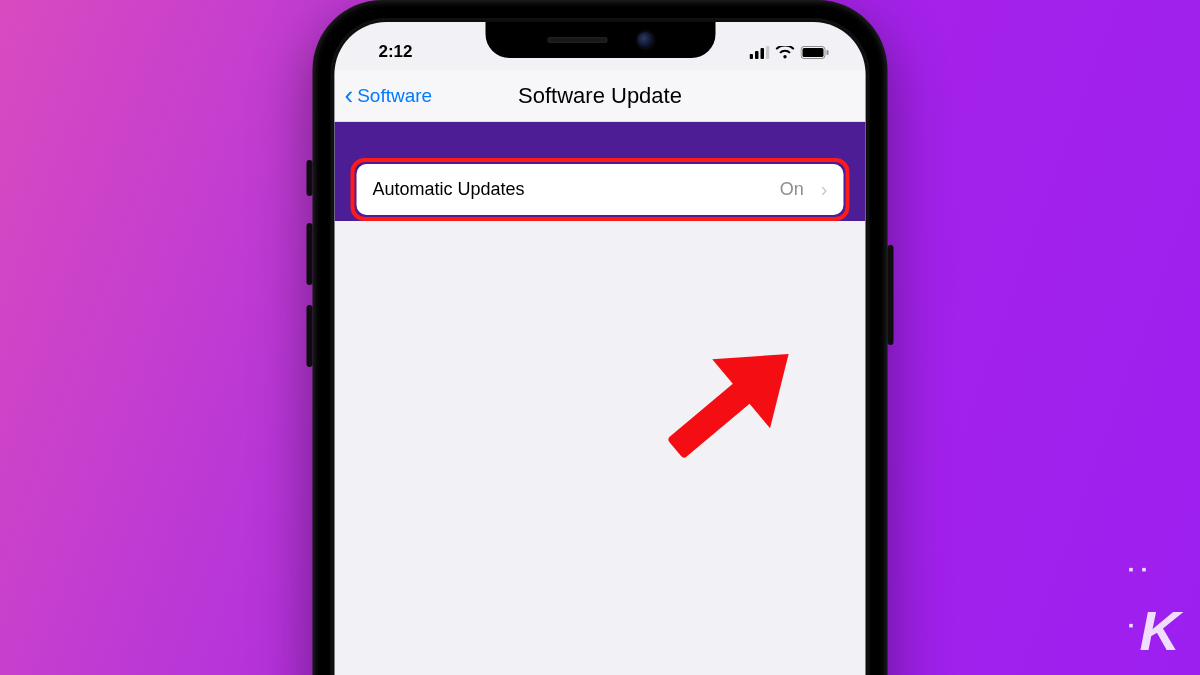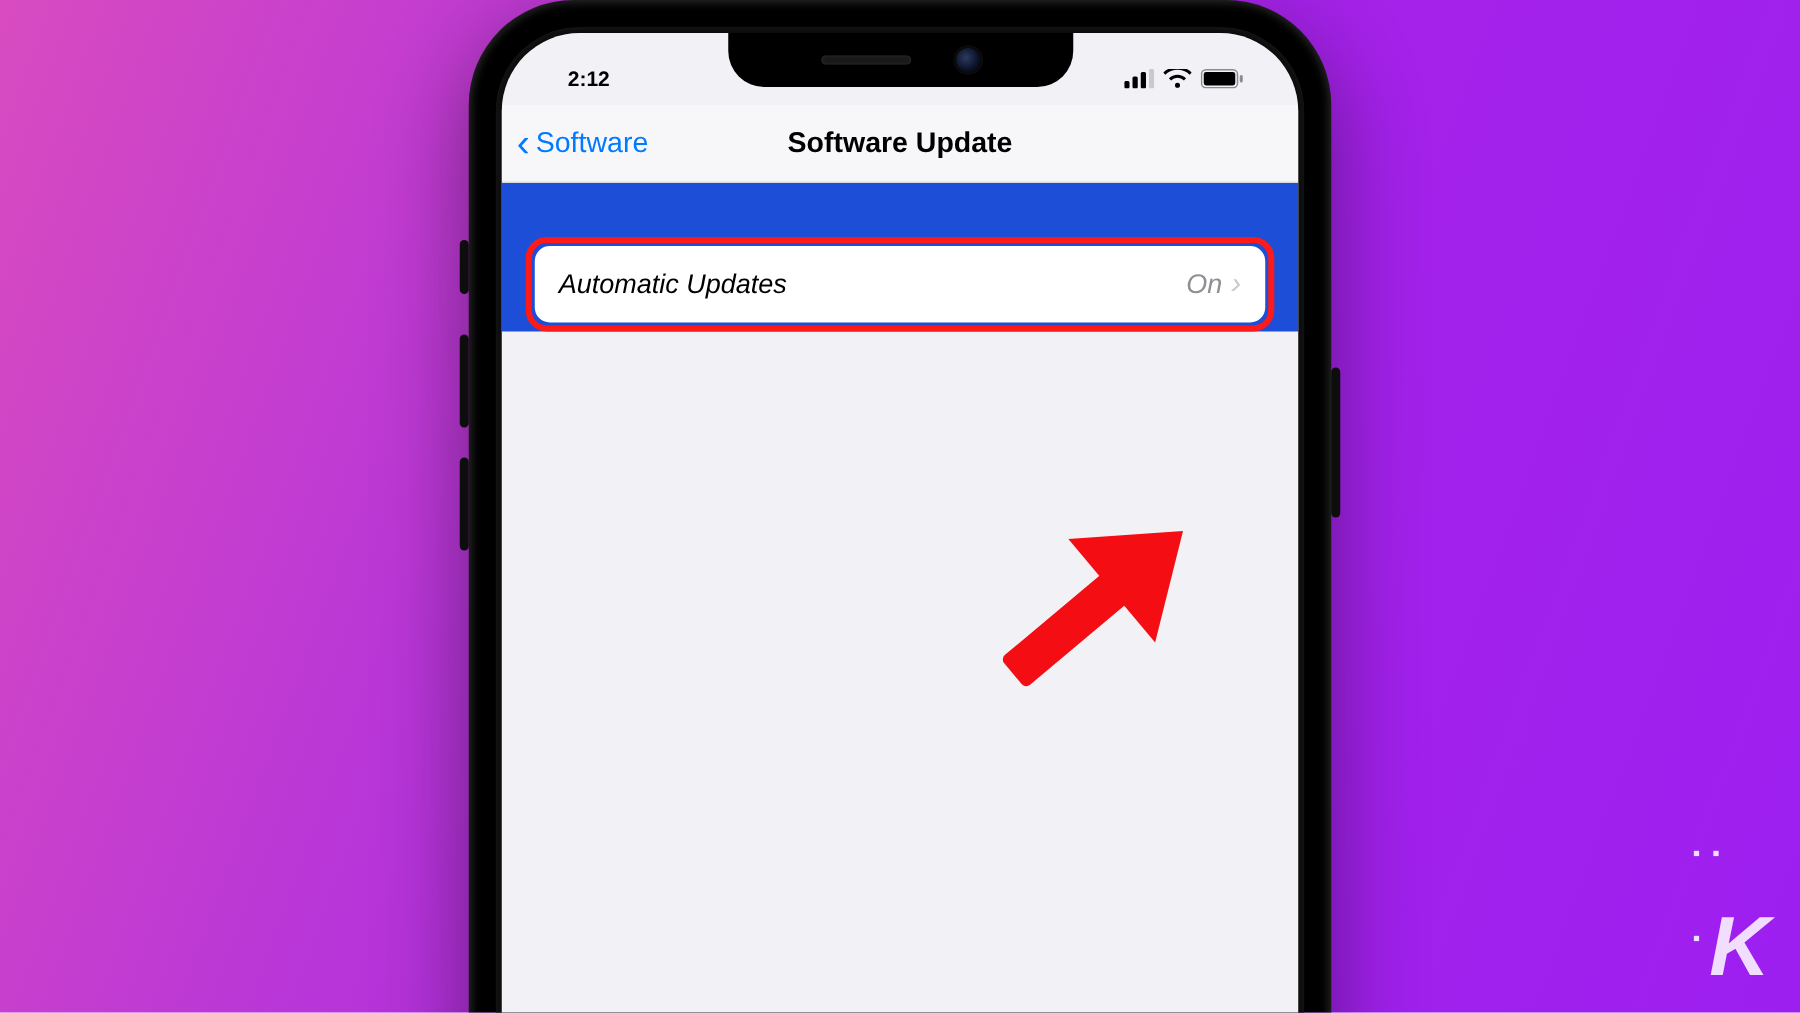"2:12" .status-time { font-size: 14px -> 17px }
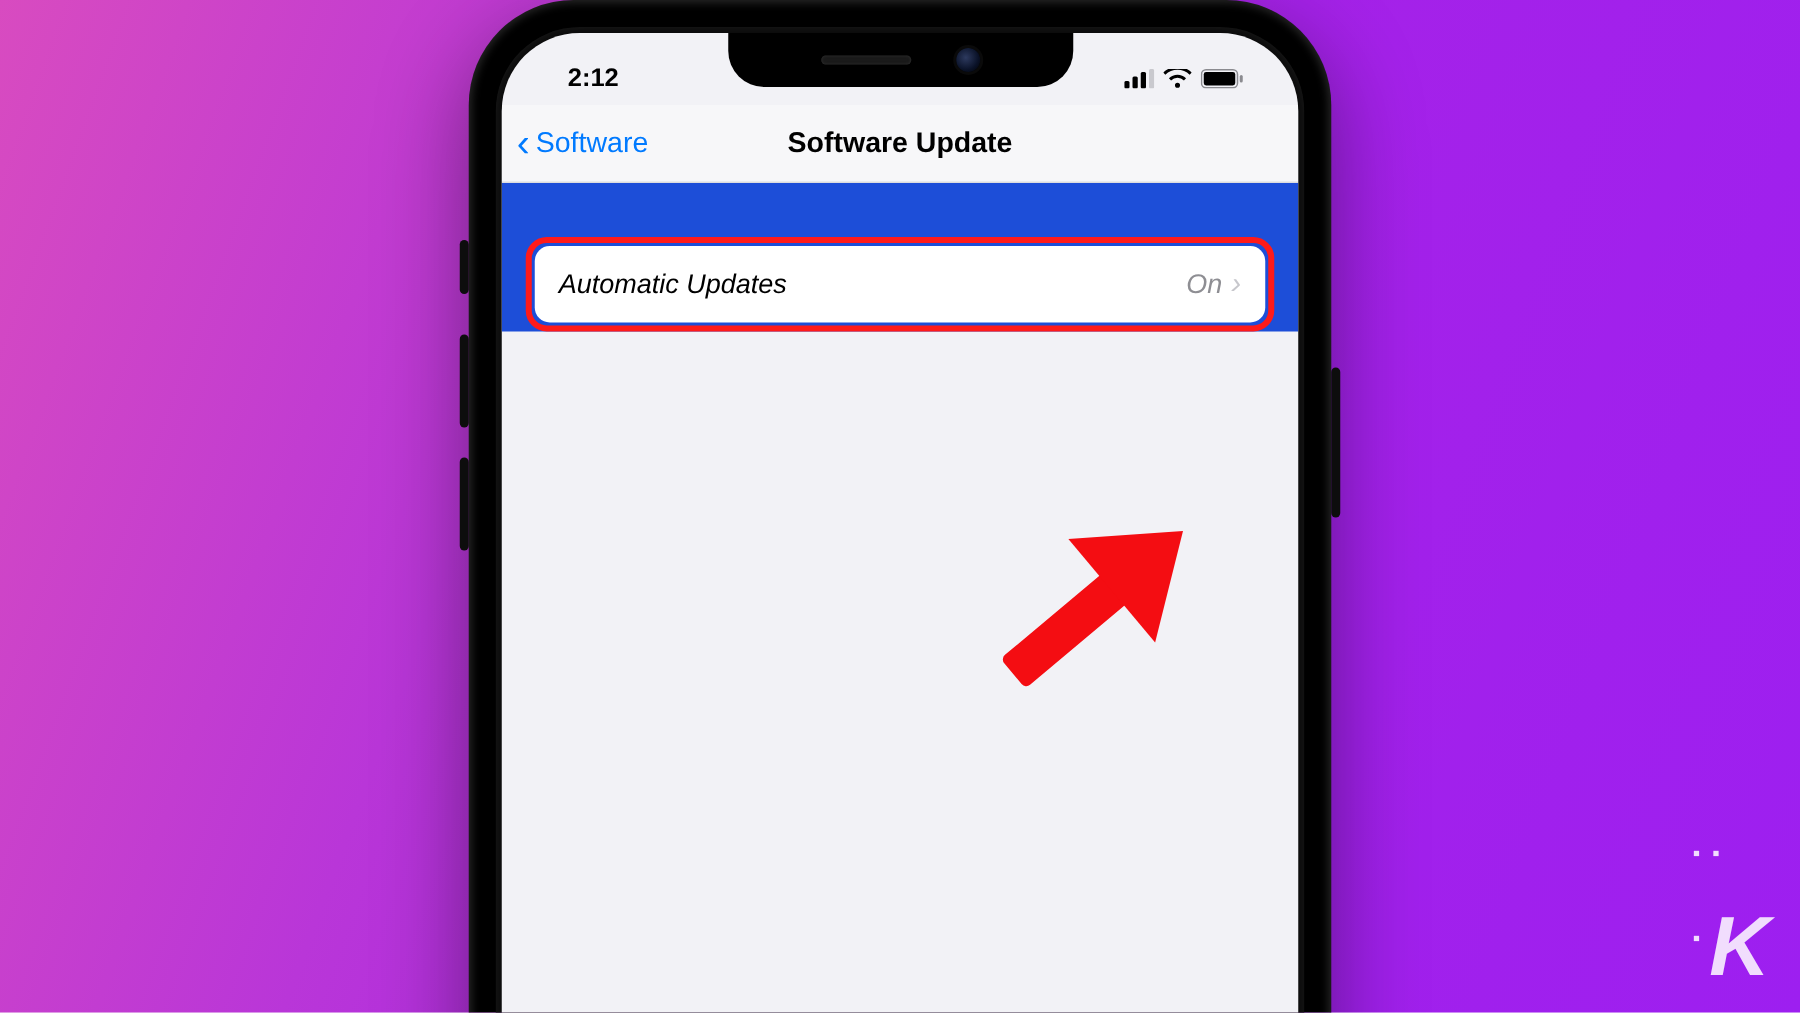"Software Update" .nav-title { font-size: 19px -> 22px; font-weight: 700 -> 400 }
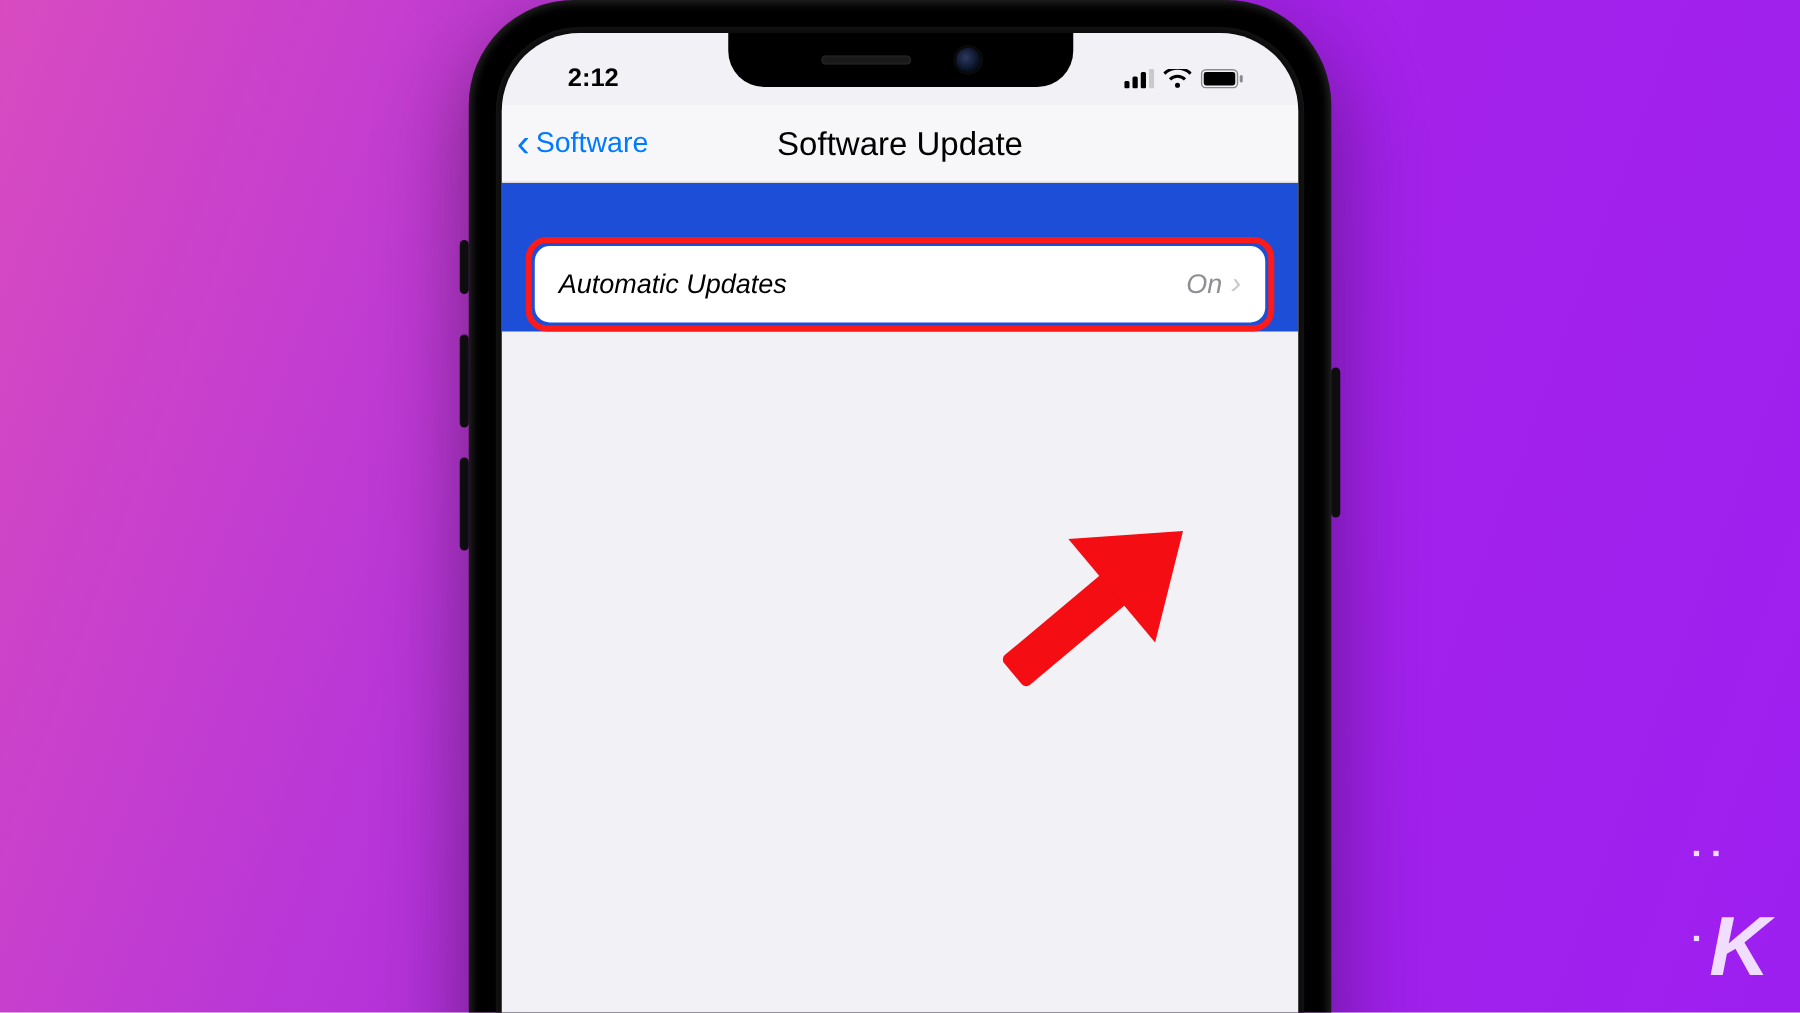"Automatic Updates" .content { background: #1d4ed8 -> #4c1d95; font-style: italic -> none }
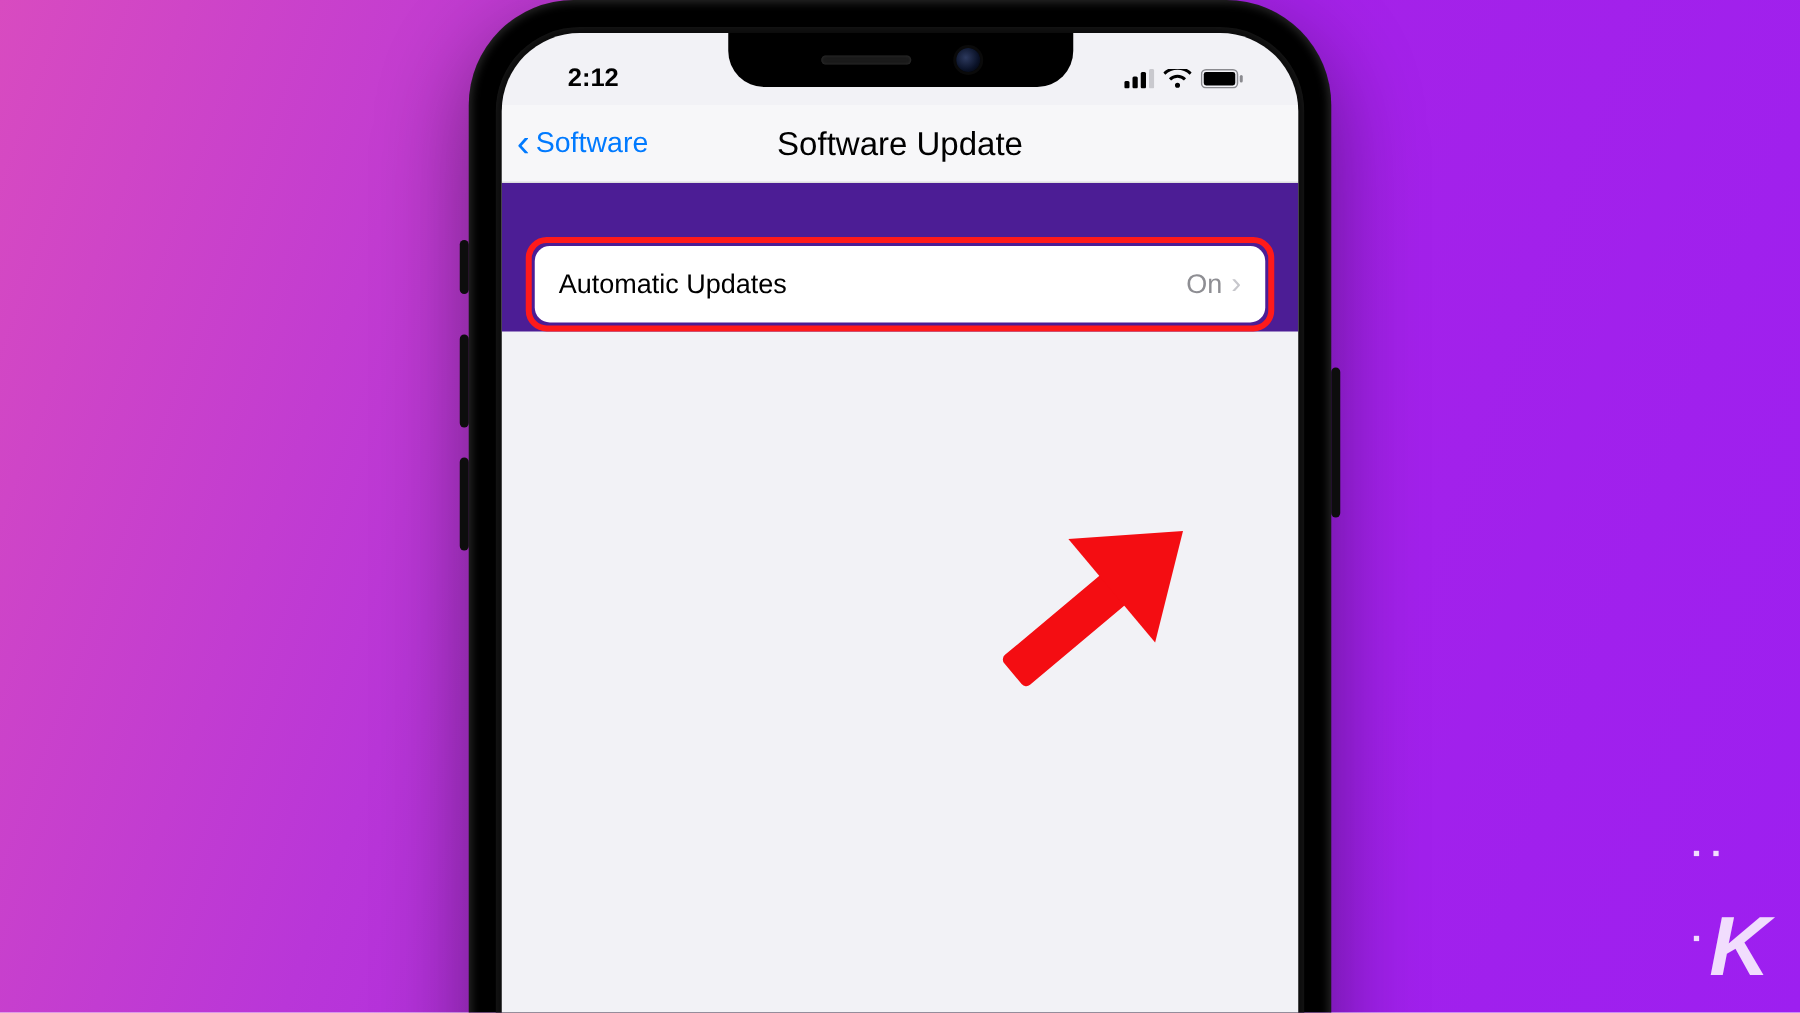"On" .cell-right { gap: 6px -> 17px }
